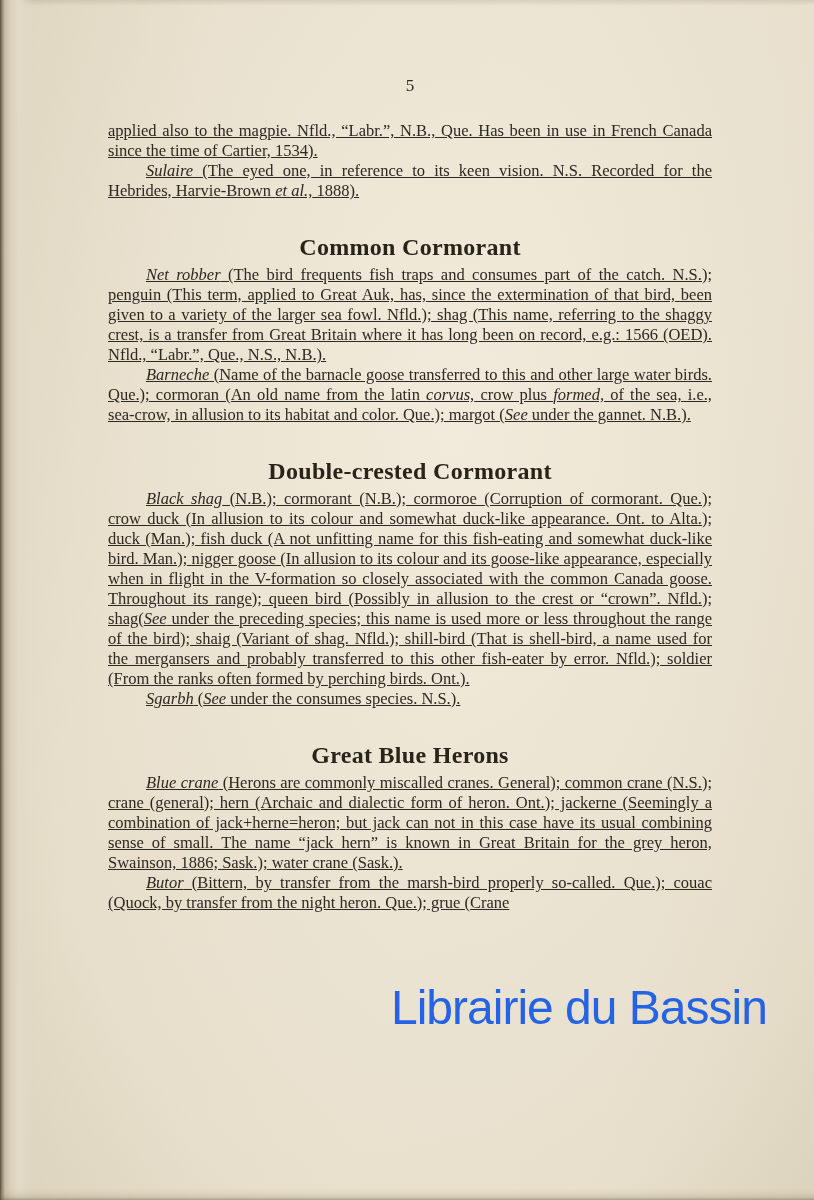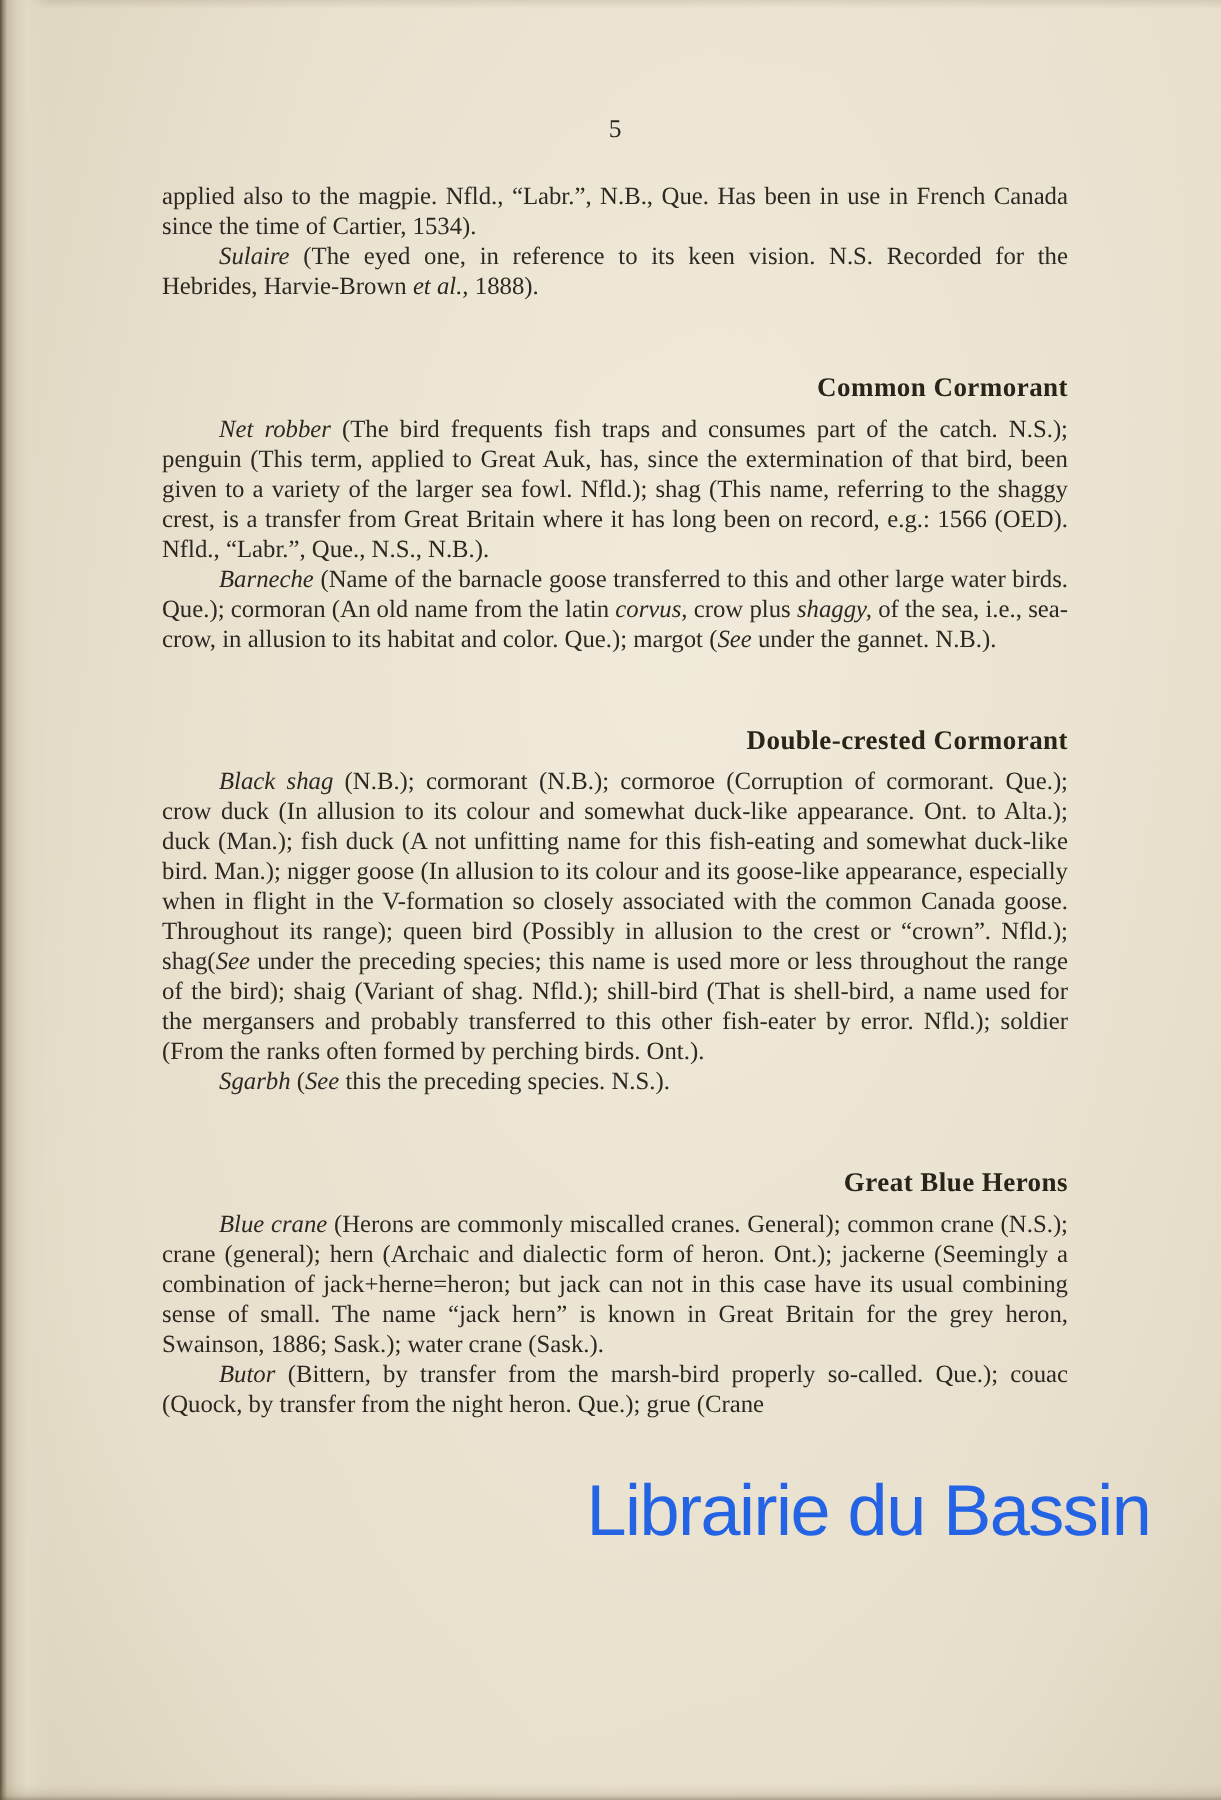"applied also to the magpie." .para { text-decoration: none -> underline }
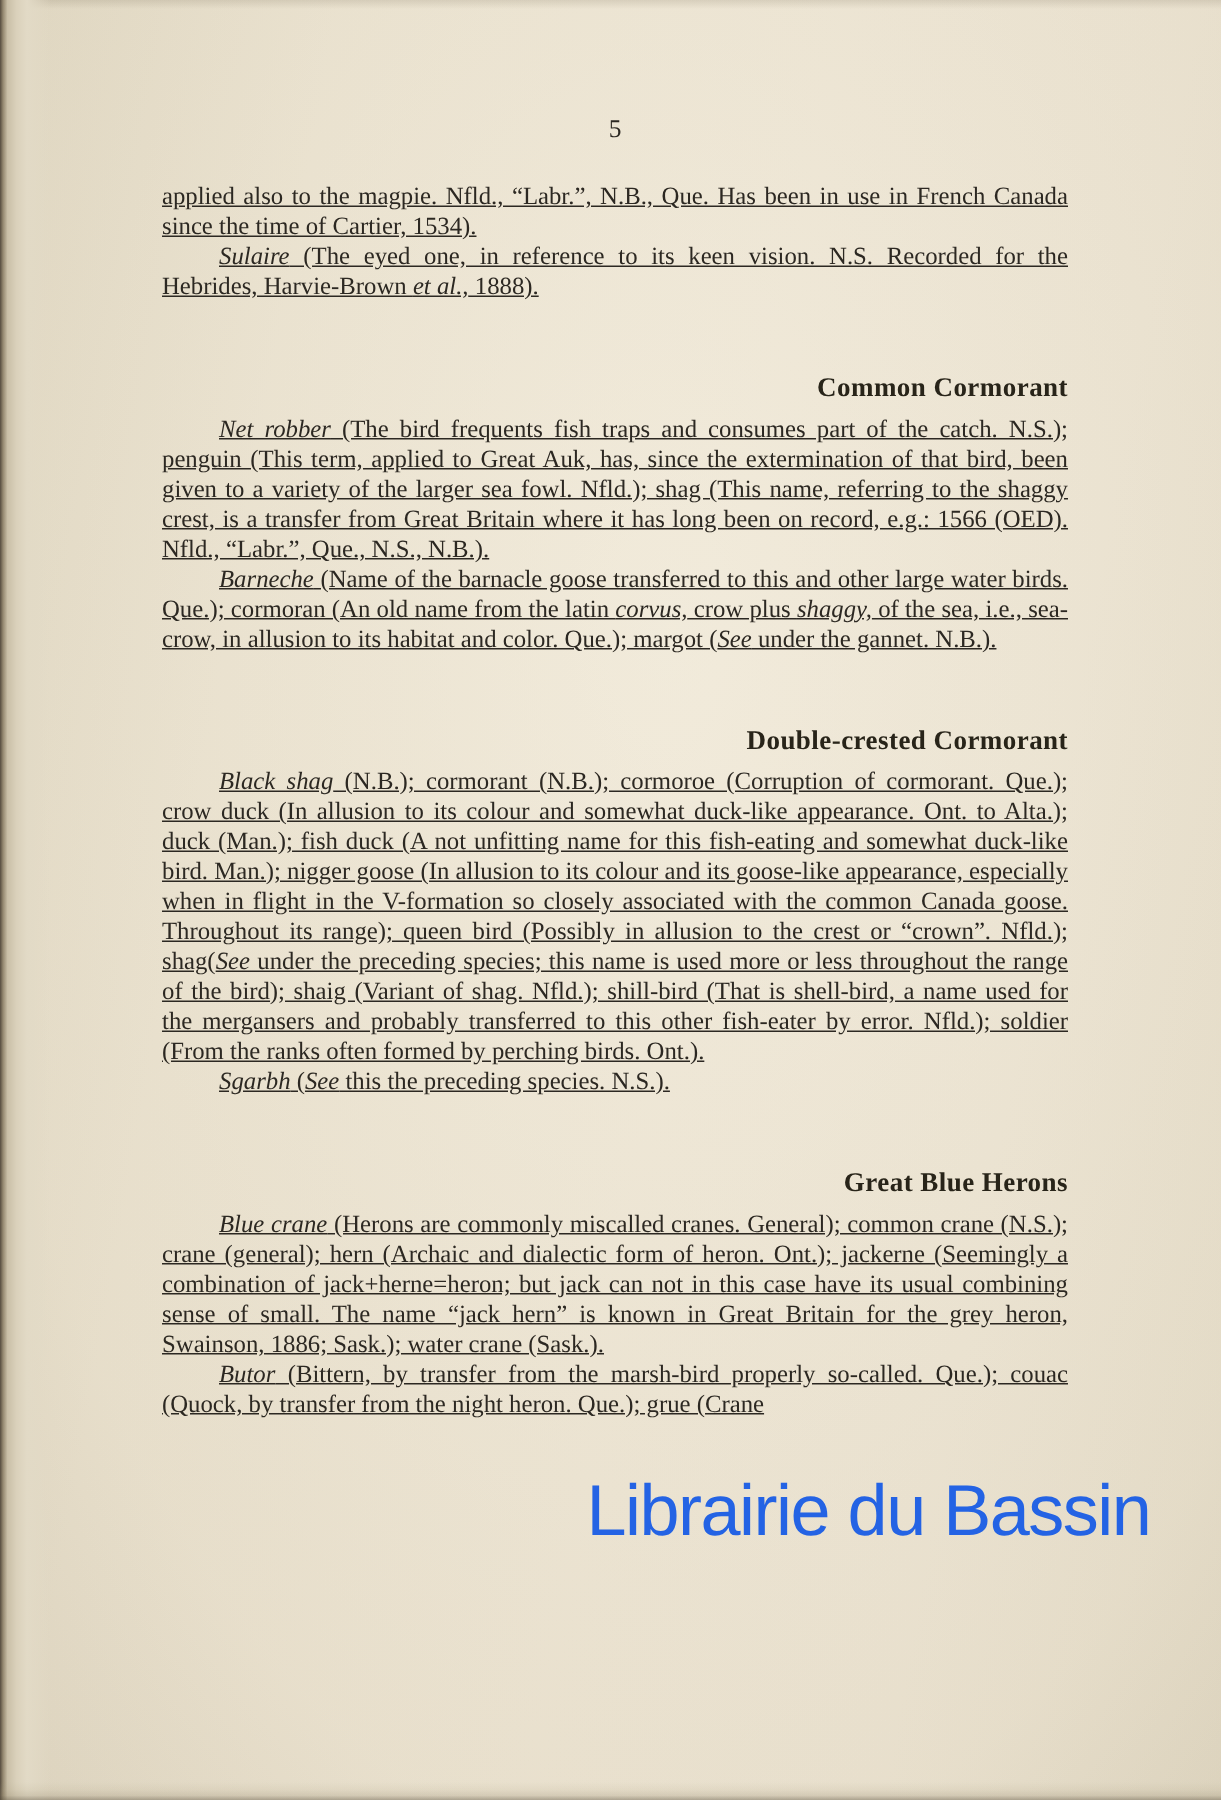"Common Cormorant" .section-heading { font-size: 18px -> 24px; margin: 47px 0 8px 0 -> 36px 0 8px 0; text-align: right -> center }
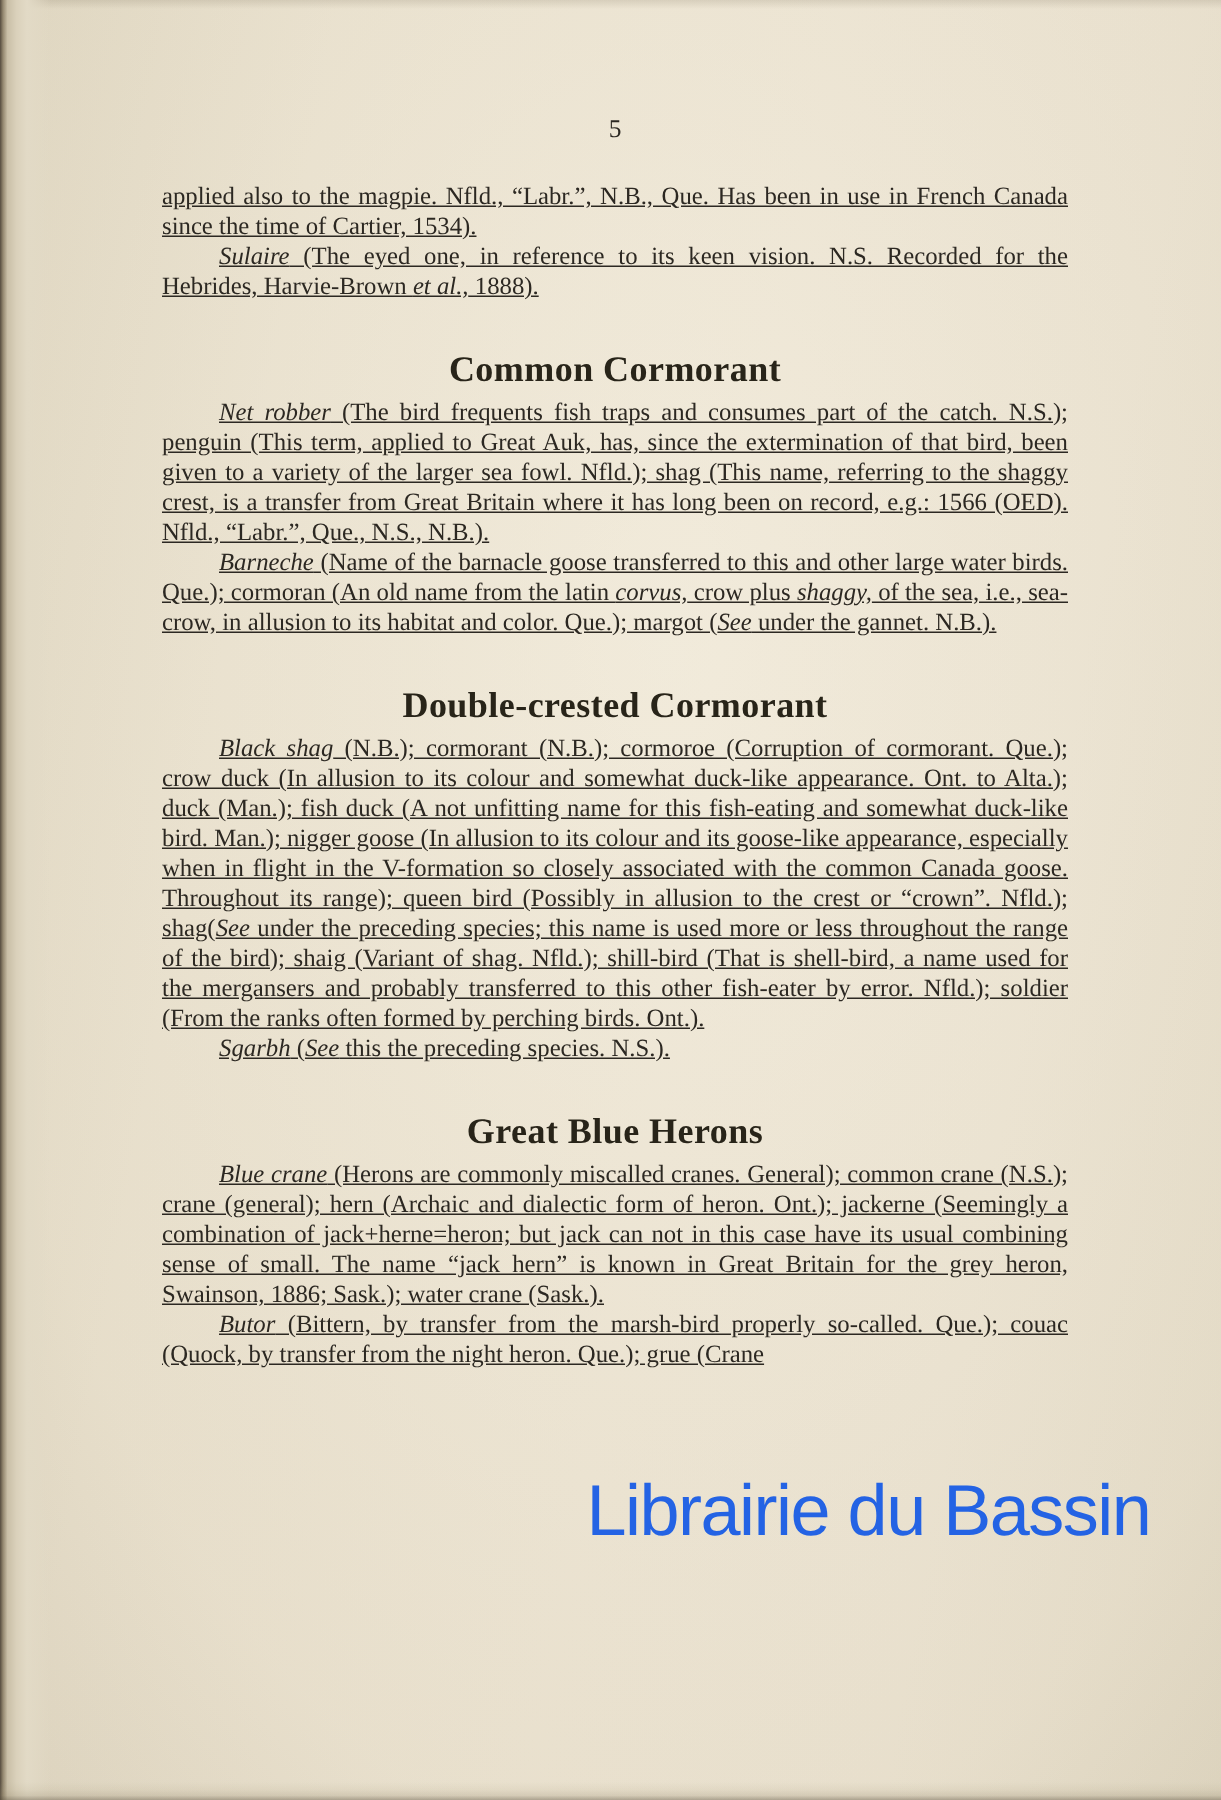"shaggy," i { text: shaggy -> formed }
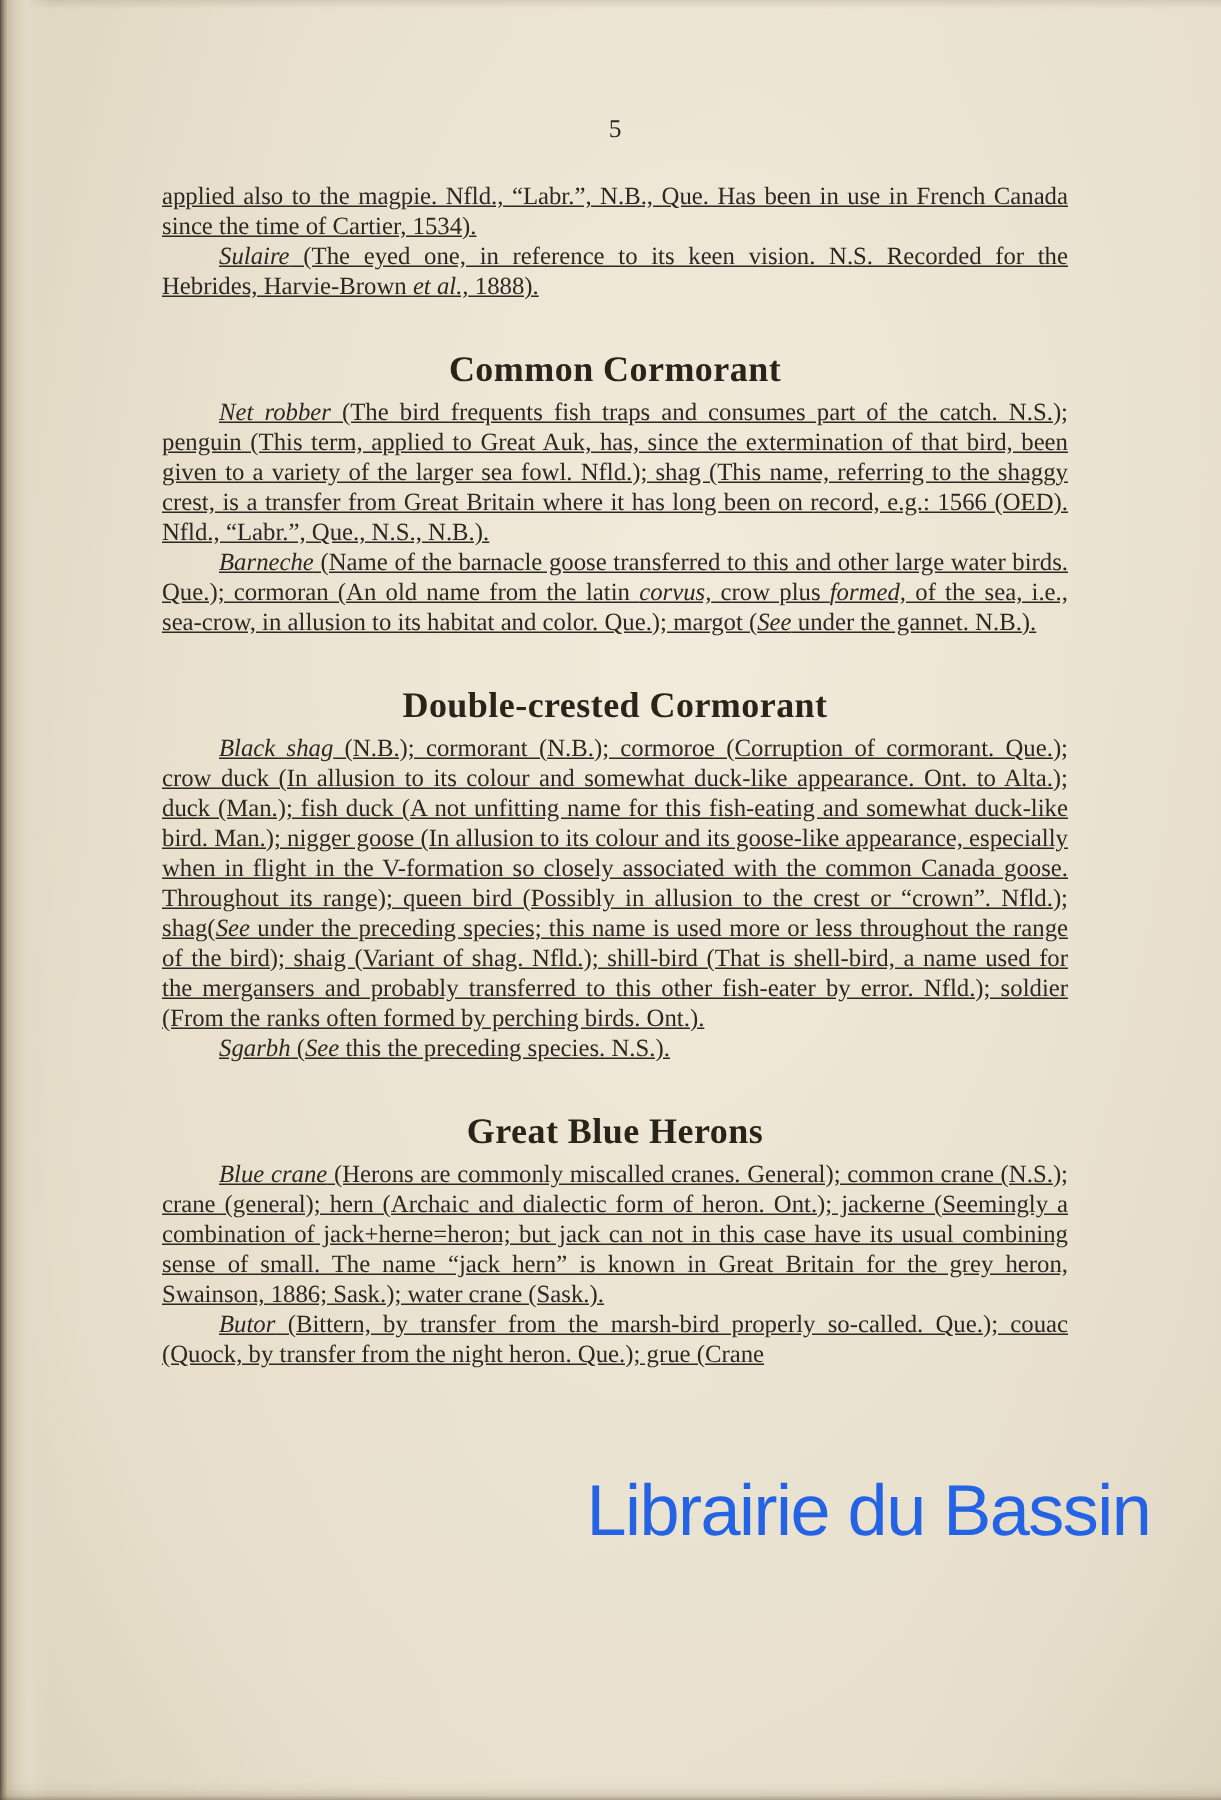"this the preceding species. N.S.)." span { text: this the preceding -> under the consumes }
